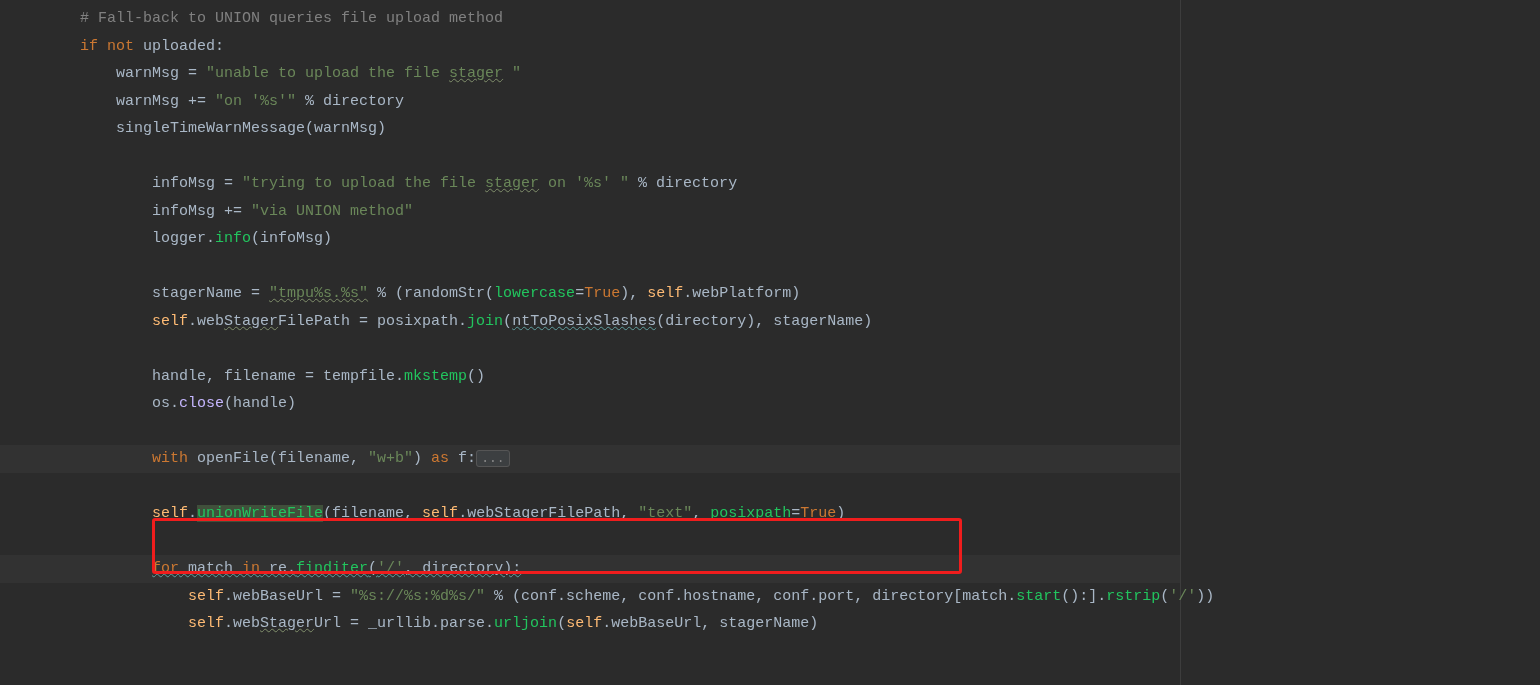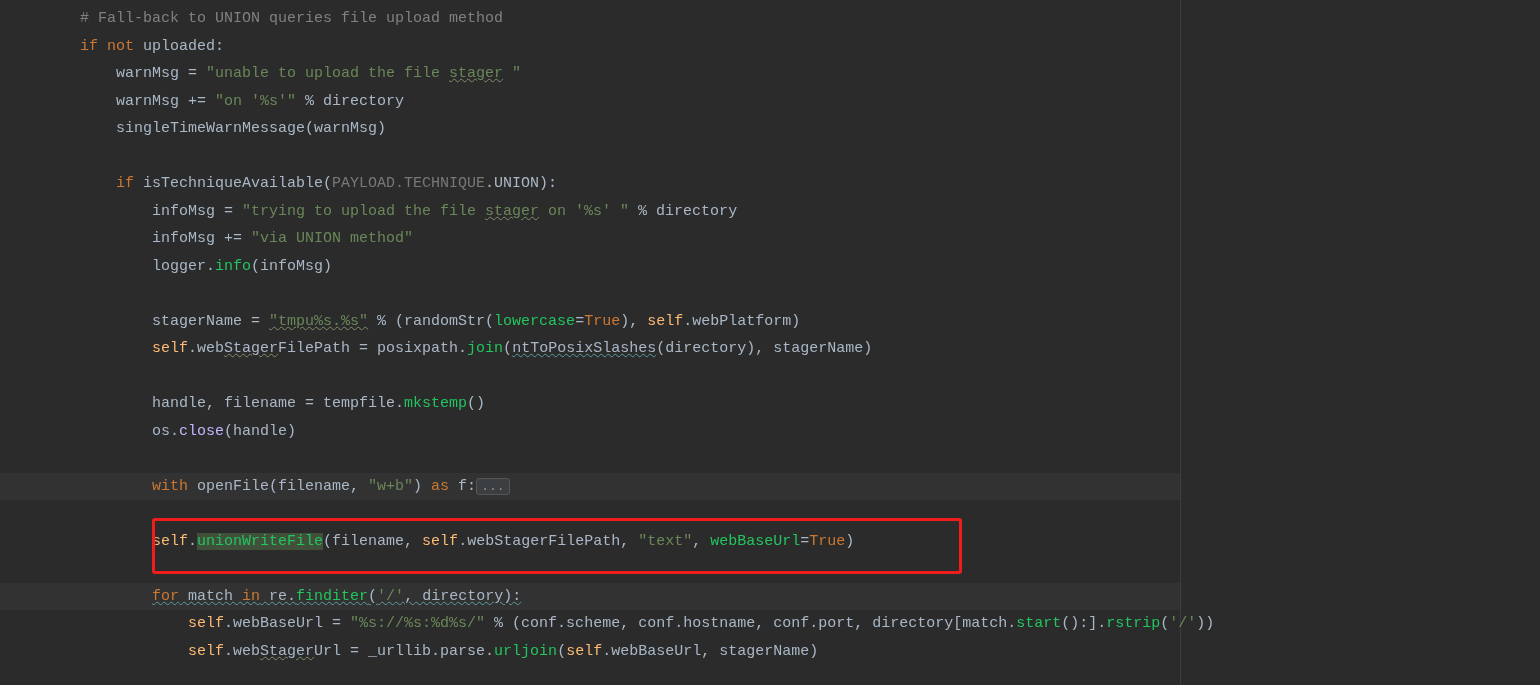"if isTechniqueAvailable(PAYLOAD.TECHNIQUE.UNION):" div.line { html: <div> <span>if</span><span> isTechniqueAvailable(</span><span>PAYLOAD.TECHNIQUE</span><span>.UNION):</span></div> -> none }
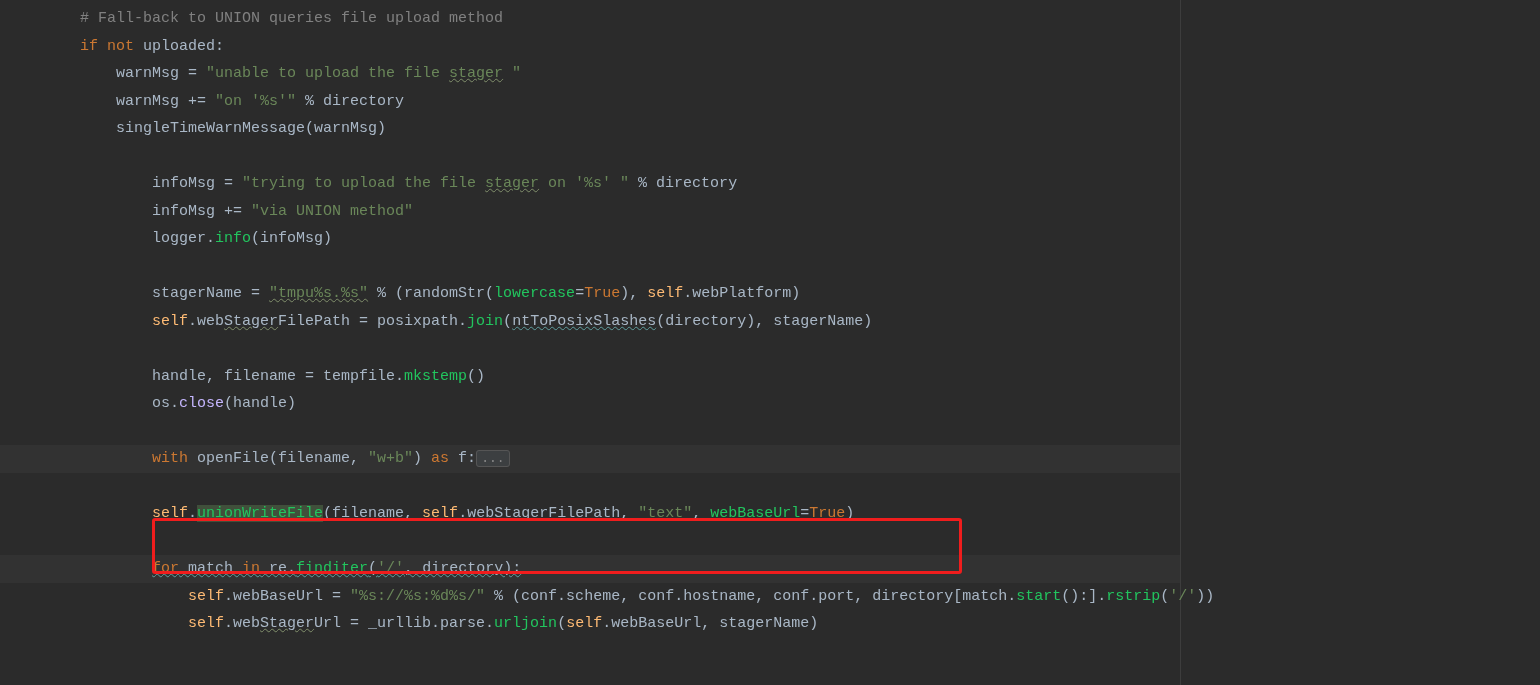"webBaseUrl" span.c-param { text: webBaseUrl -> posixpath }
